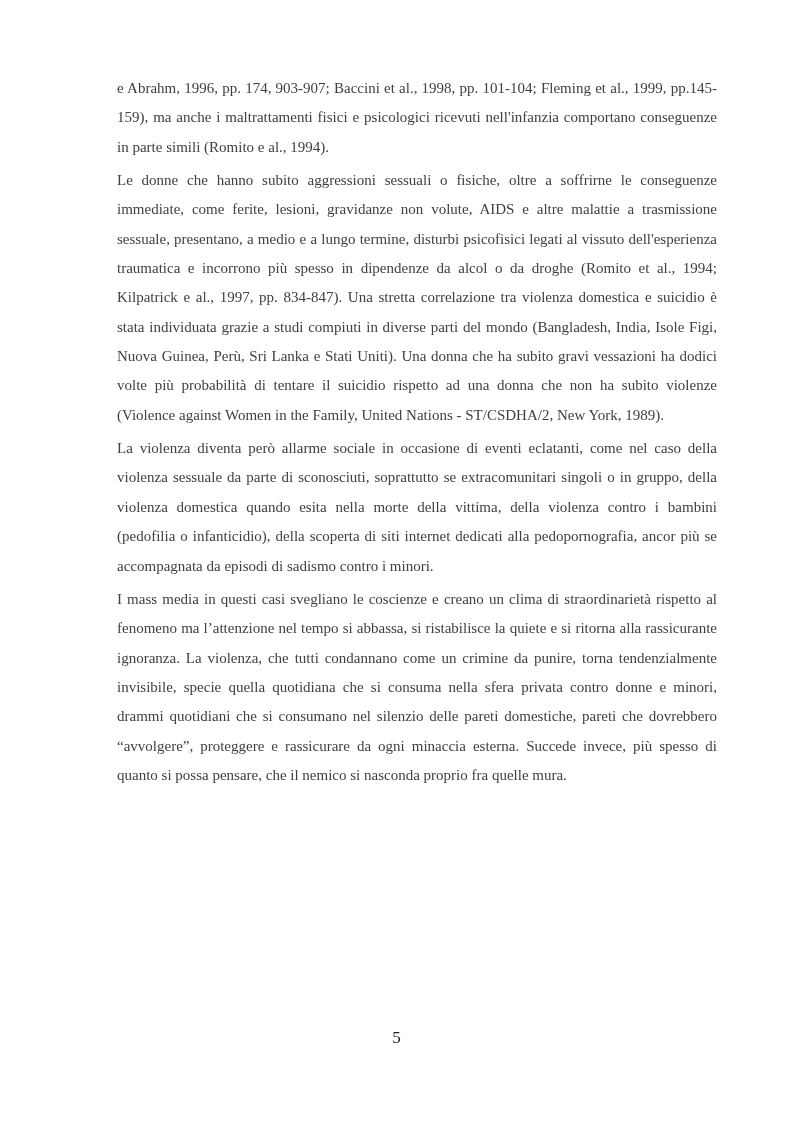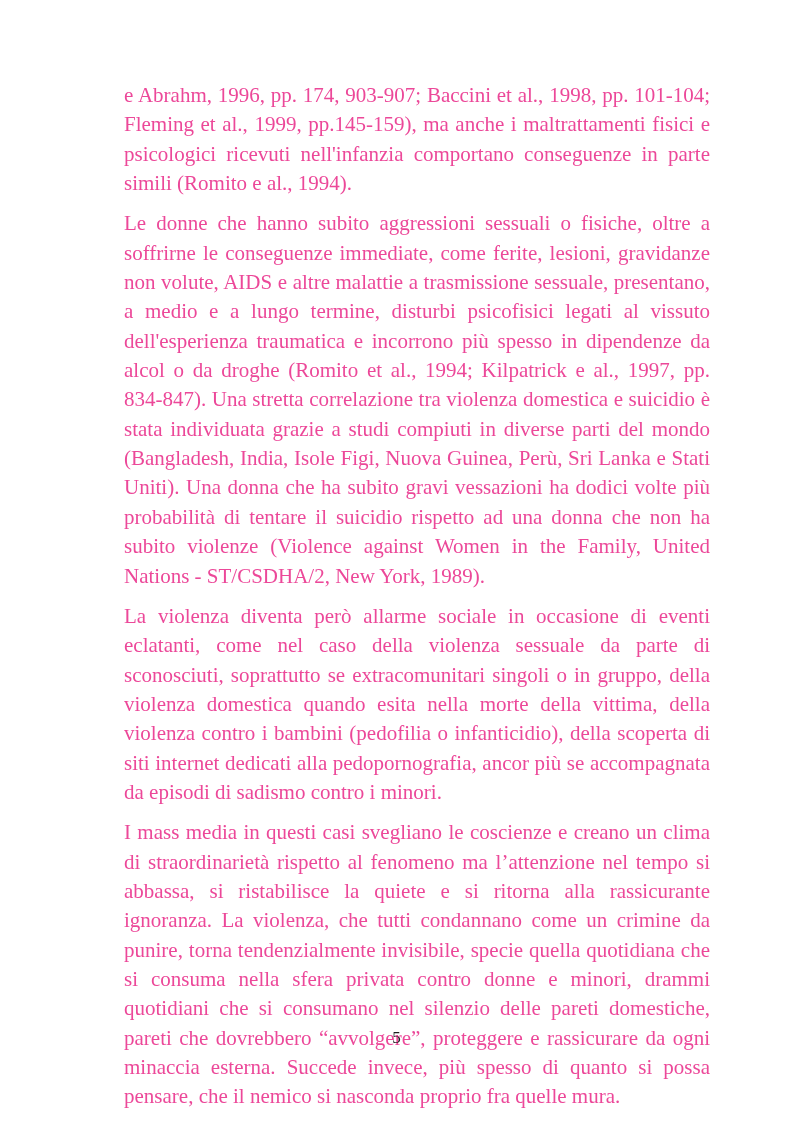"e Abrahm, 1996, pp. 174," .para { color: #ec4899 -> #404040; font-size: 21px -> 15px; margin: 11px -> 4px }
